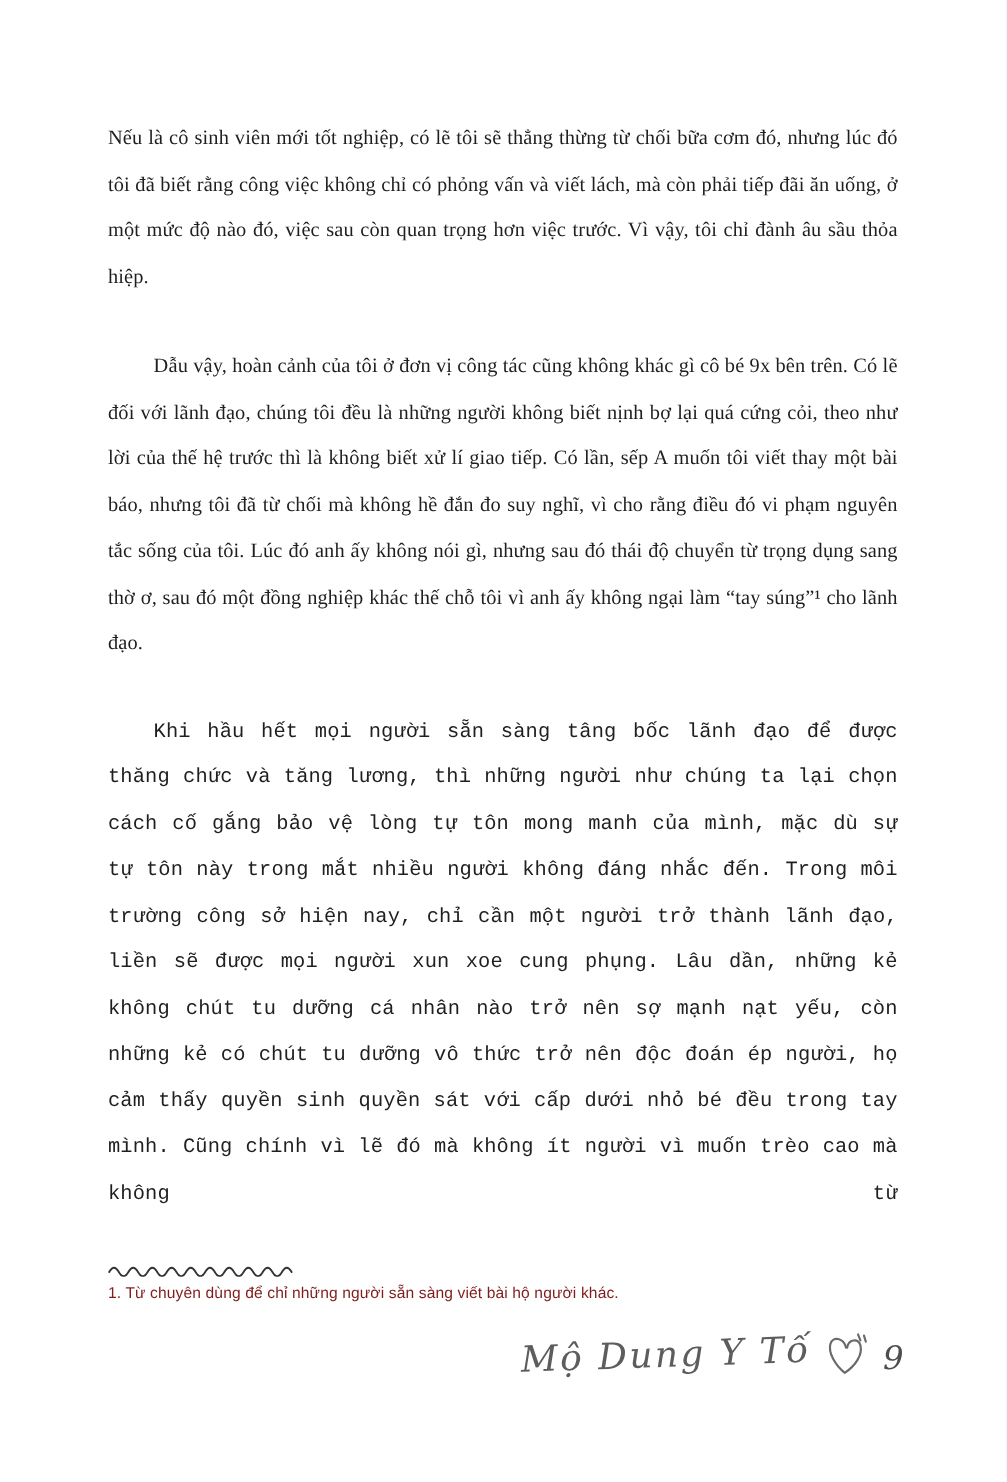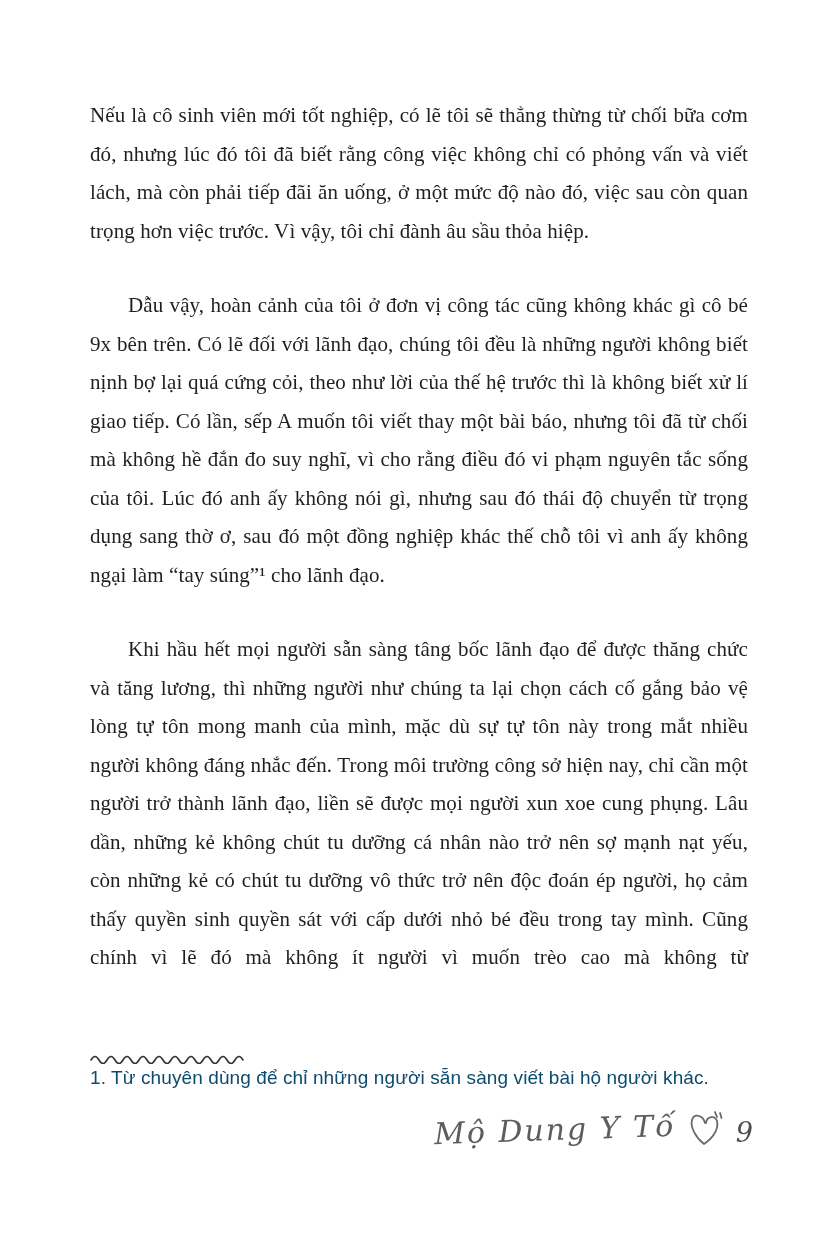"Nếu là cô sinh viên" .body-text p { font-size: 21px -> 17px }
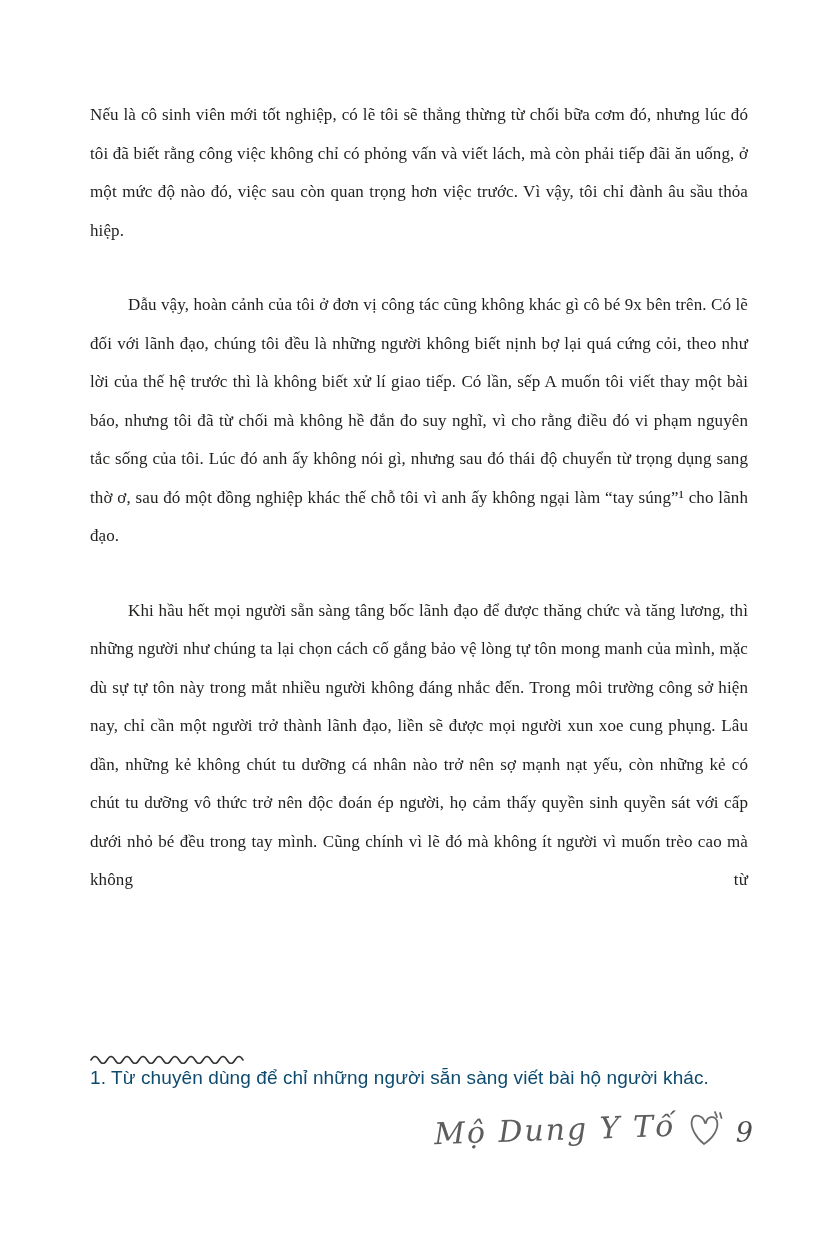"Khi hầu hết mọi người" .body-text p.continues { font-family: none -> Liberation Mono, monospace }
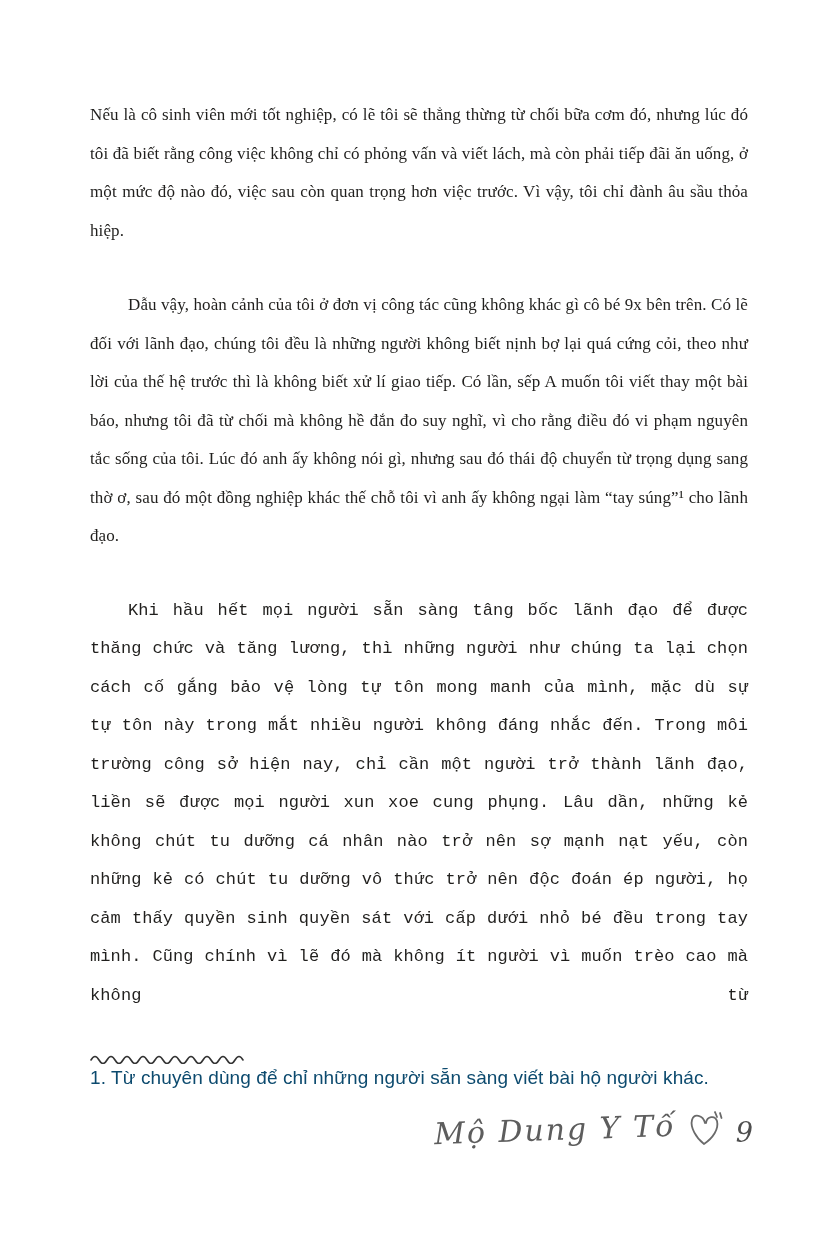"1. Từ chuyên dùng để" .footnote-text { color: #0c4a6e -> #7f1d1d; font-size: 19px -> 13px }
